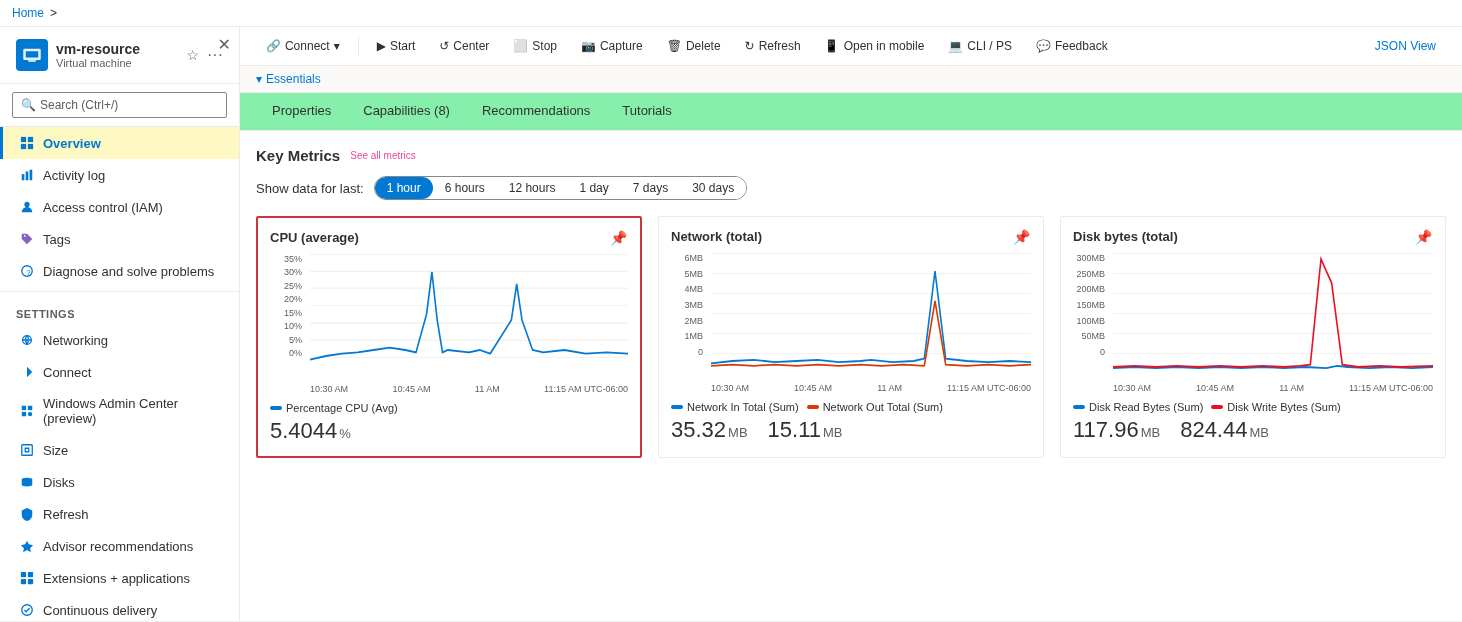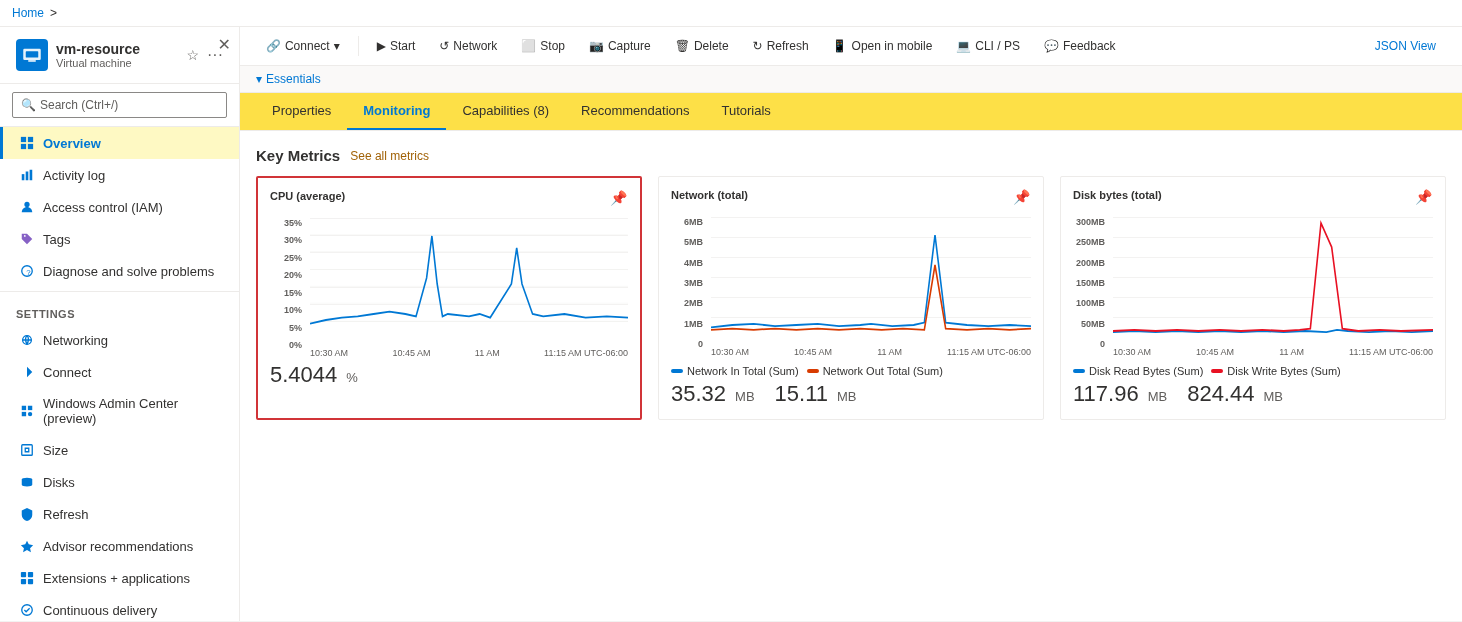"Network" span { text: Network -> Center }
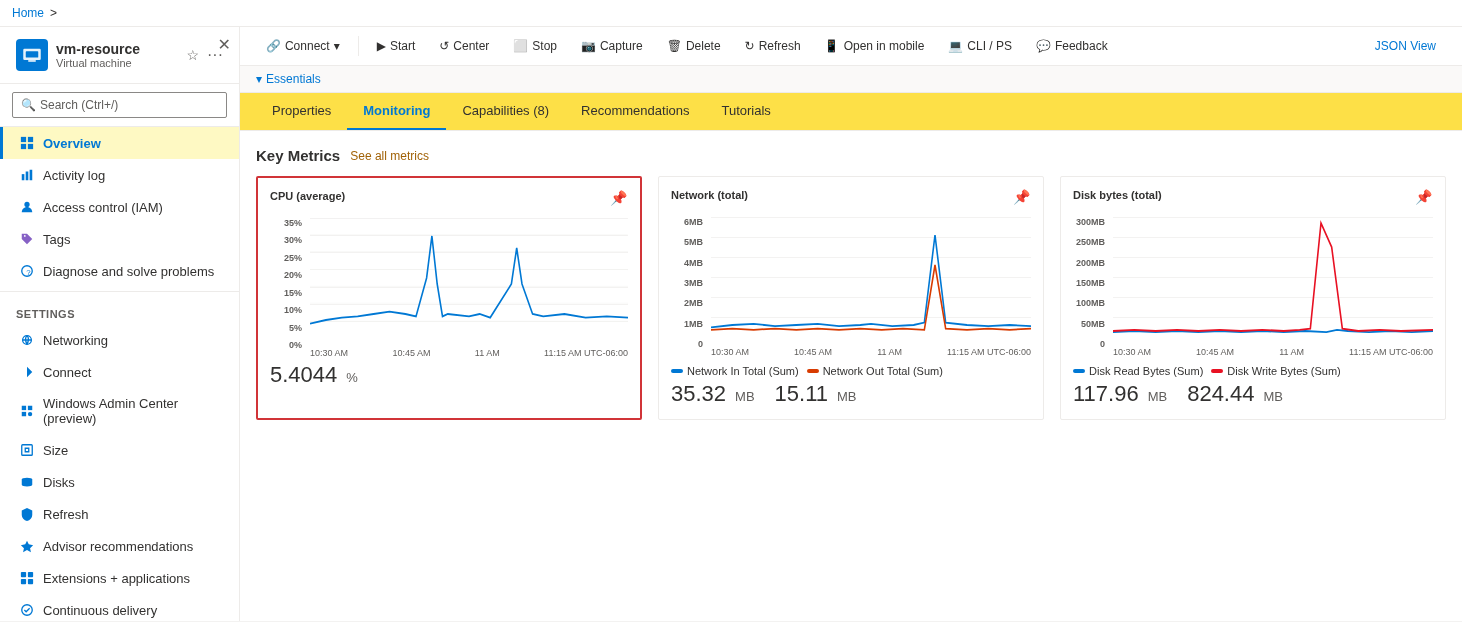"Properties" .tabs-area { background: #fde047 -> #86efac }
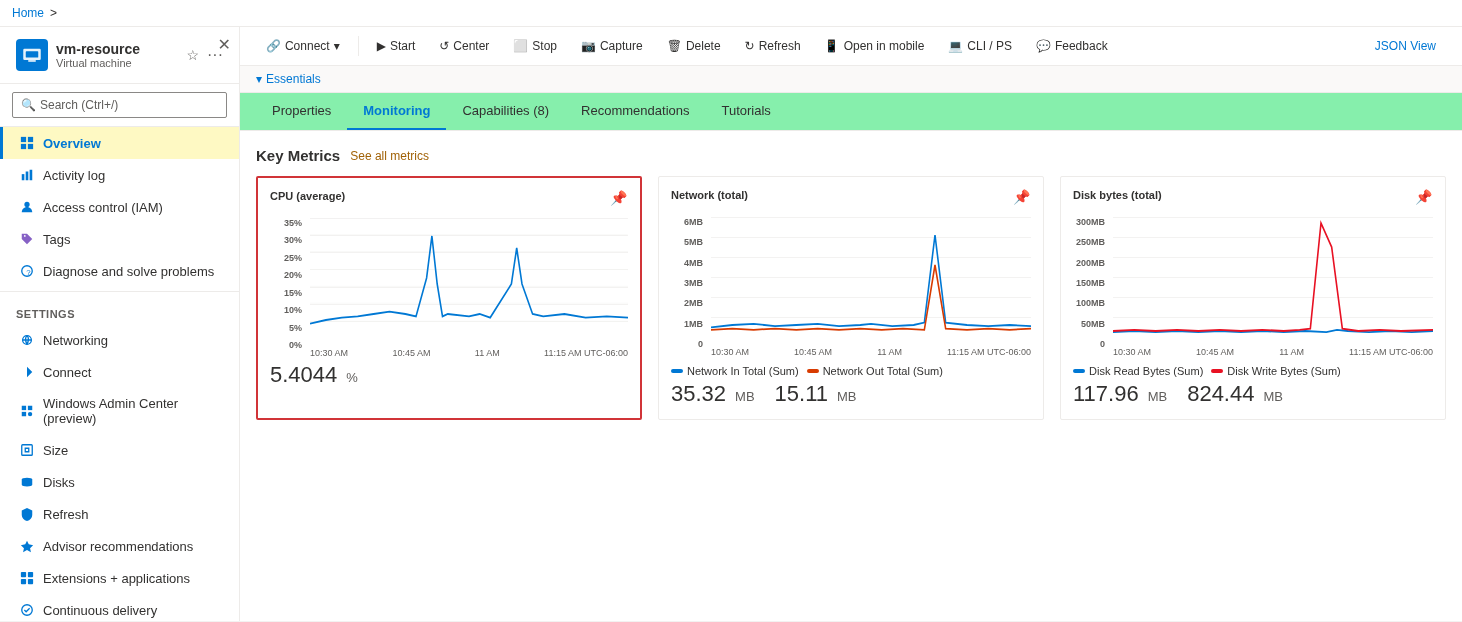"Monitoring" div.tab { html: <div>Monitoring</div> -> none }
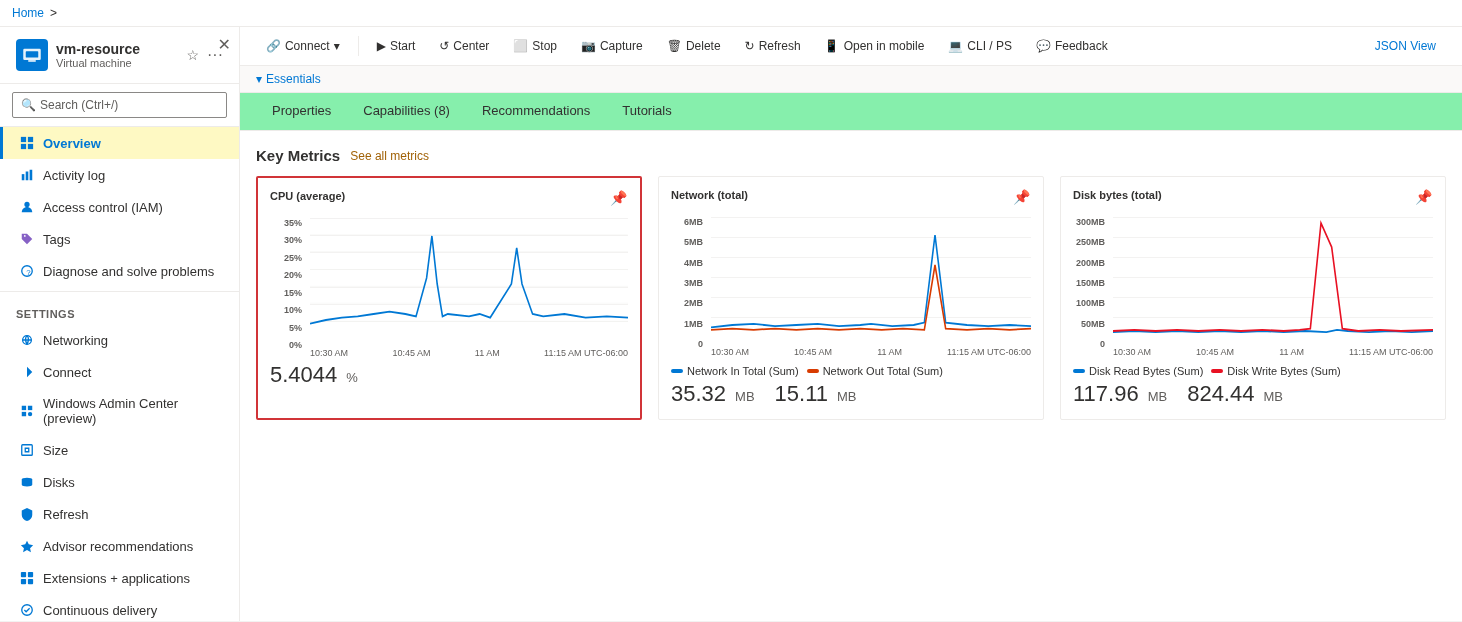"See all metrics" .see-metrics-link { color: #a16207 -> #ec4899; font-size: 12px -> 10px }
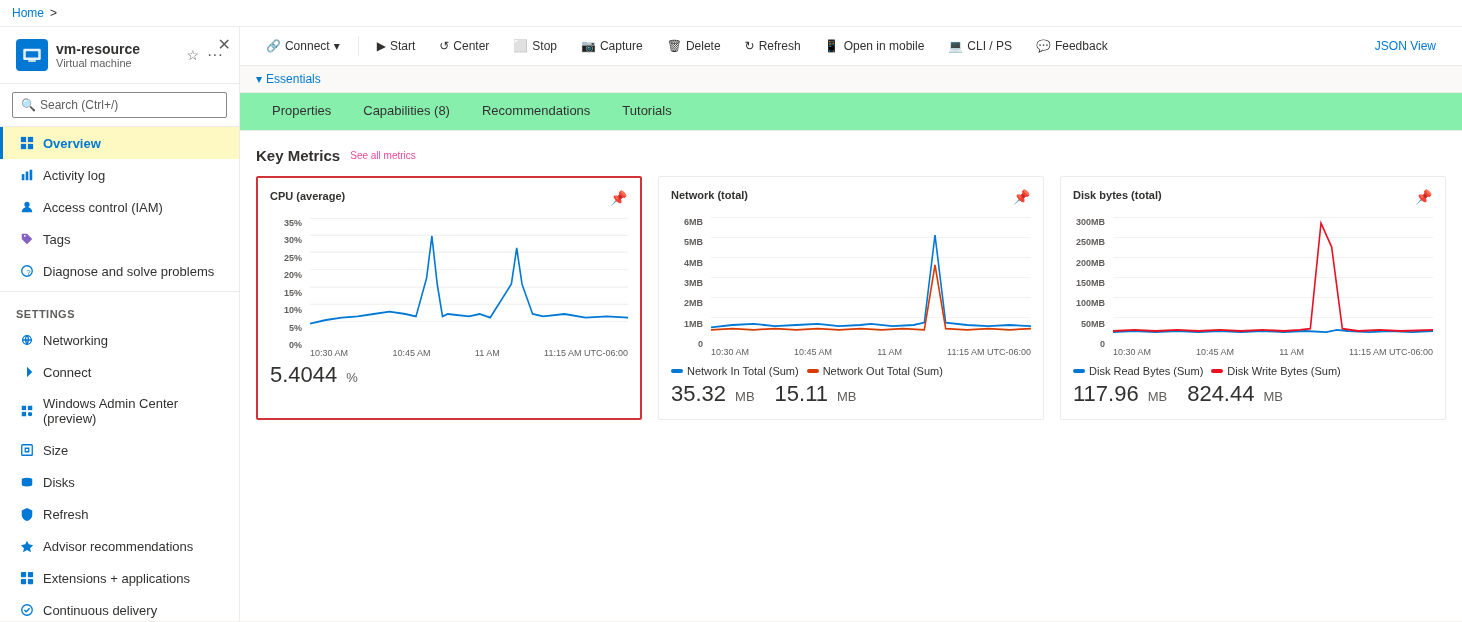"Show data for last:" div.time-filter { html: none -> <div> <span>Show data for last:</span> <div> <button>1 hour</button> <button>6 hours</button> <button>12 hours</button> <button>1 day</button> <button>7 days</button> <button>30 days</button> </div> </div> }
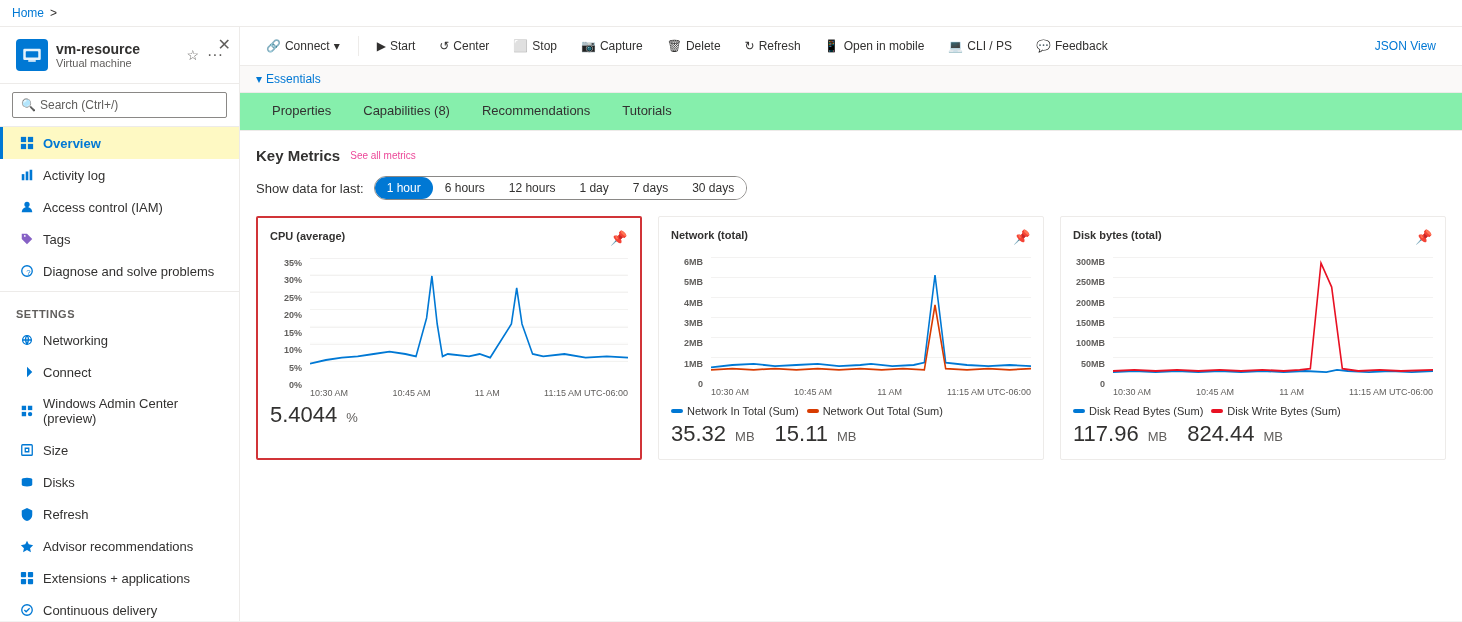"CPU (average)" .chart-title { font-size: 11px -> 13px; margin-bottom: 16px -> 9px }
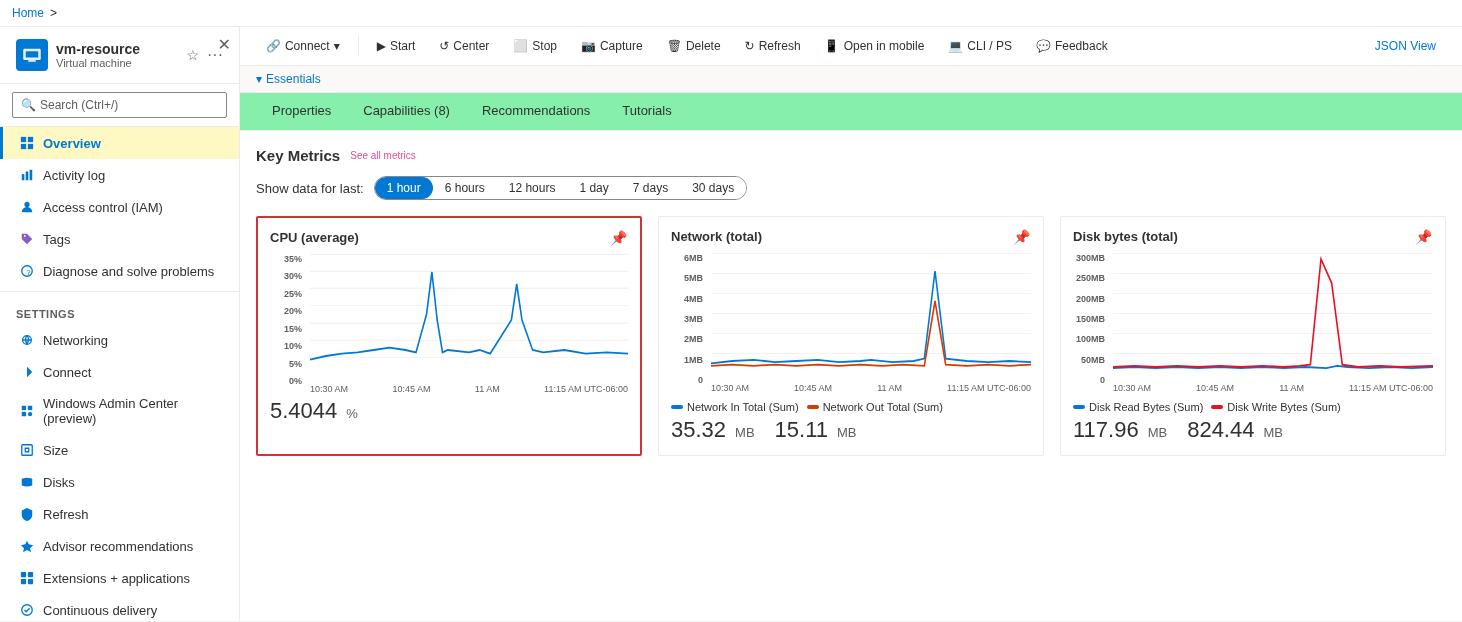"35%" .chart-axis-labels { bottom: 8px -> 36px; font-weight: bold -> none }
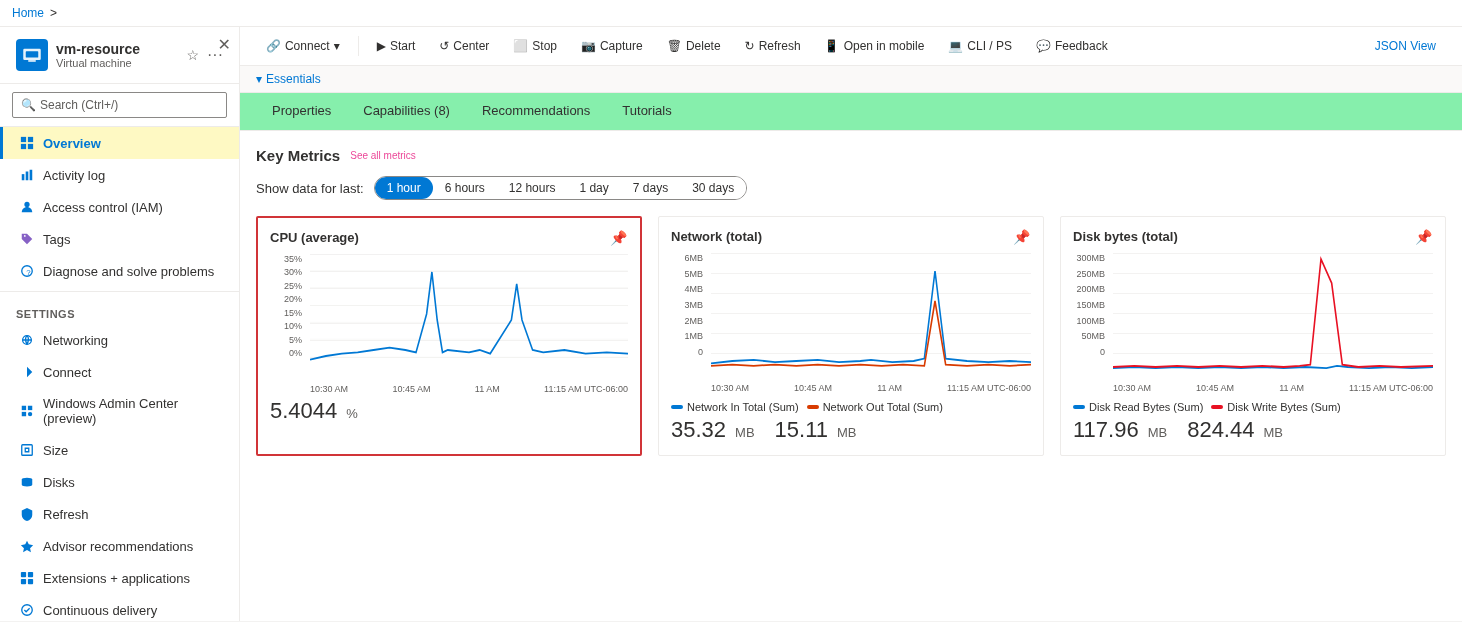"Percentage CPU (Avg)" div.chart-legend { html: none -> <div> <div> <div></div> <span>Percentage CPU (Avg)</span> </div> </div> }
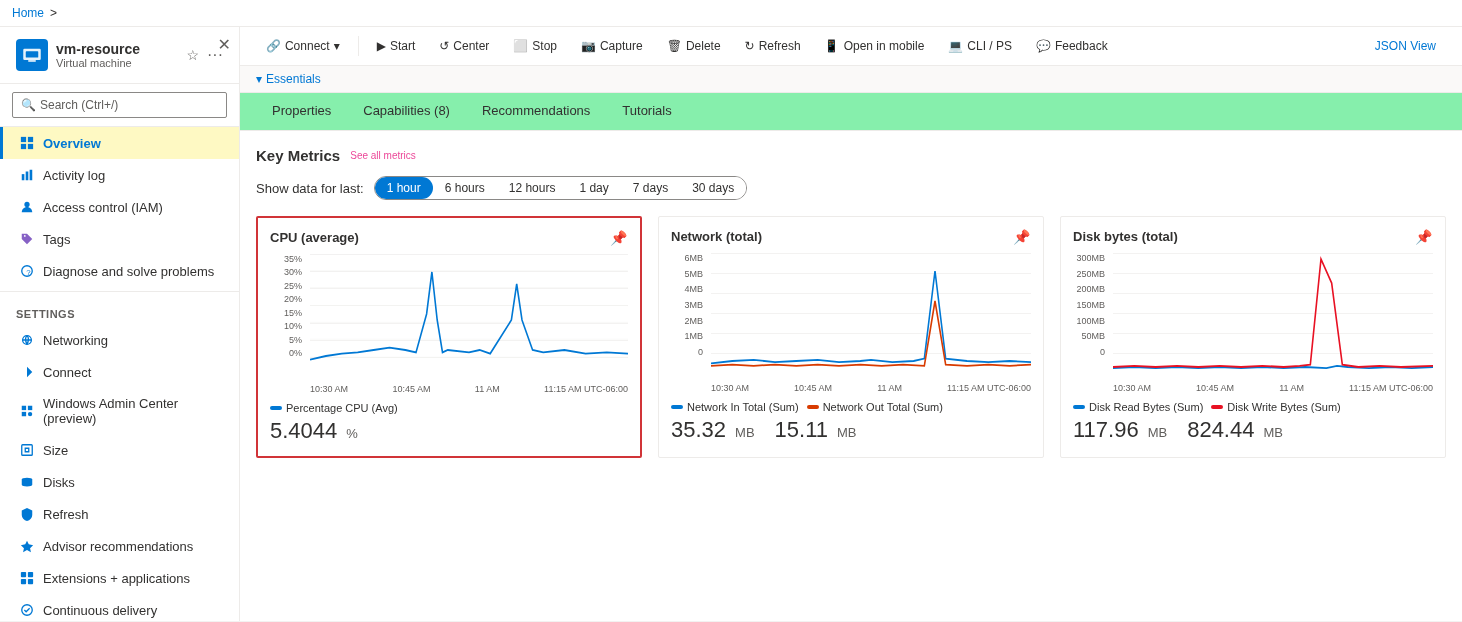"5.4044" .metric-value { gap: 9px -> 2px }
